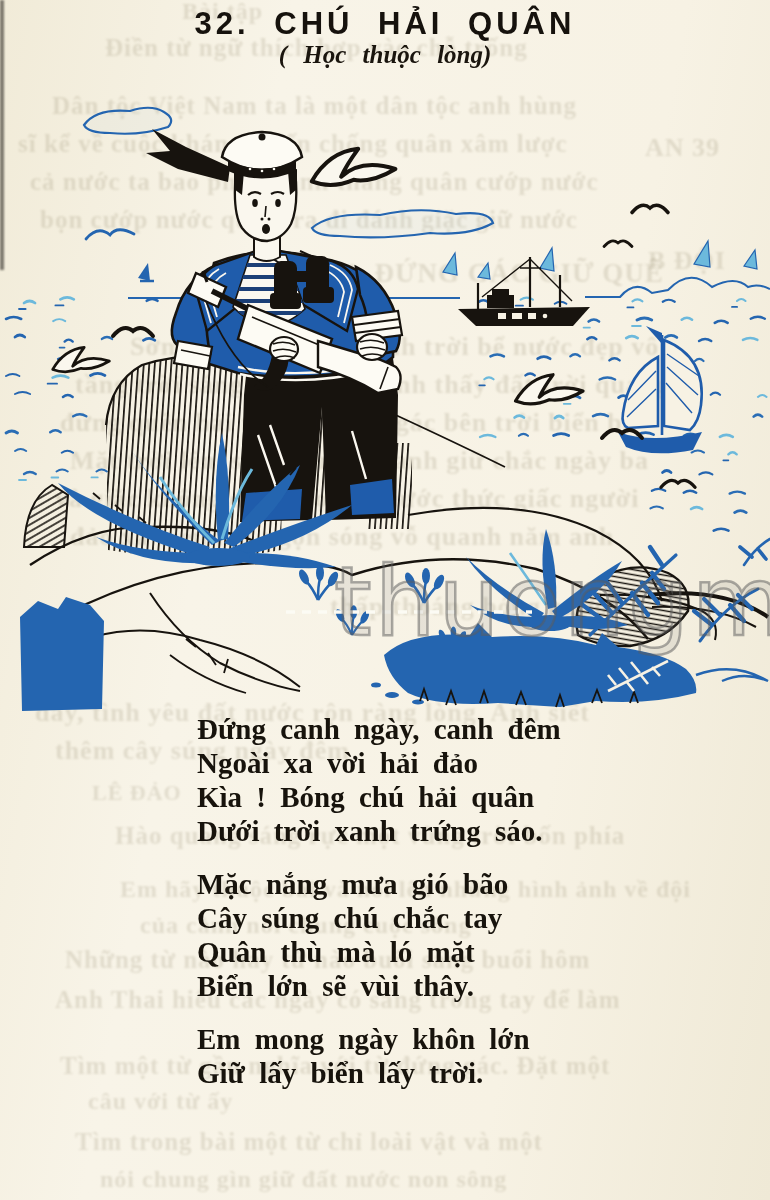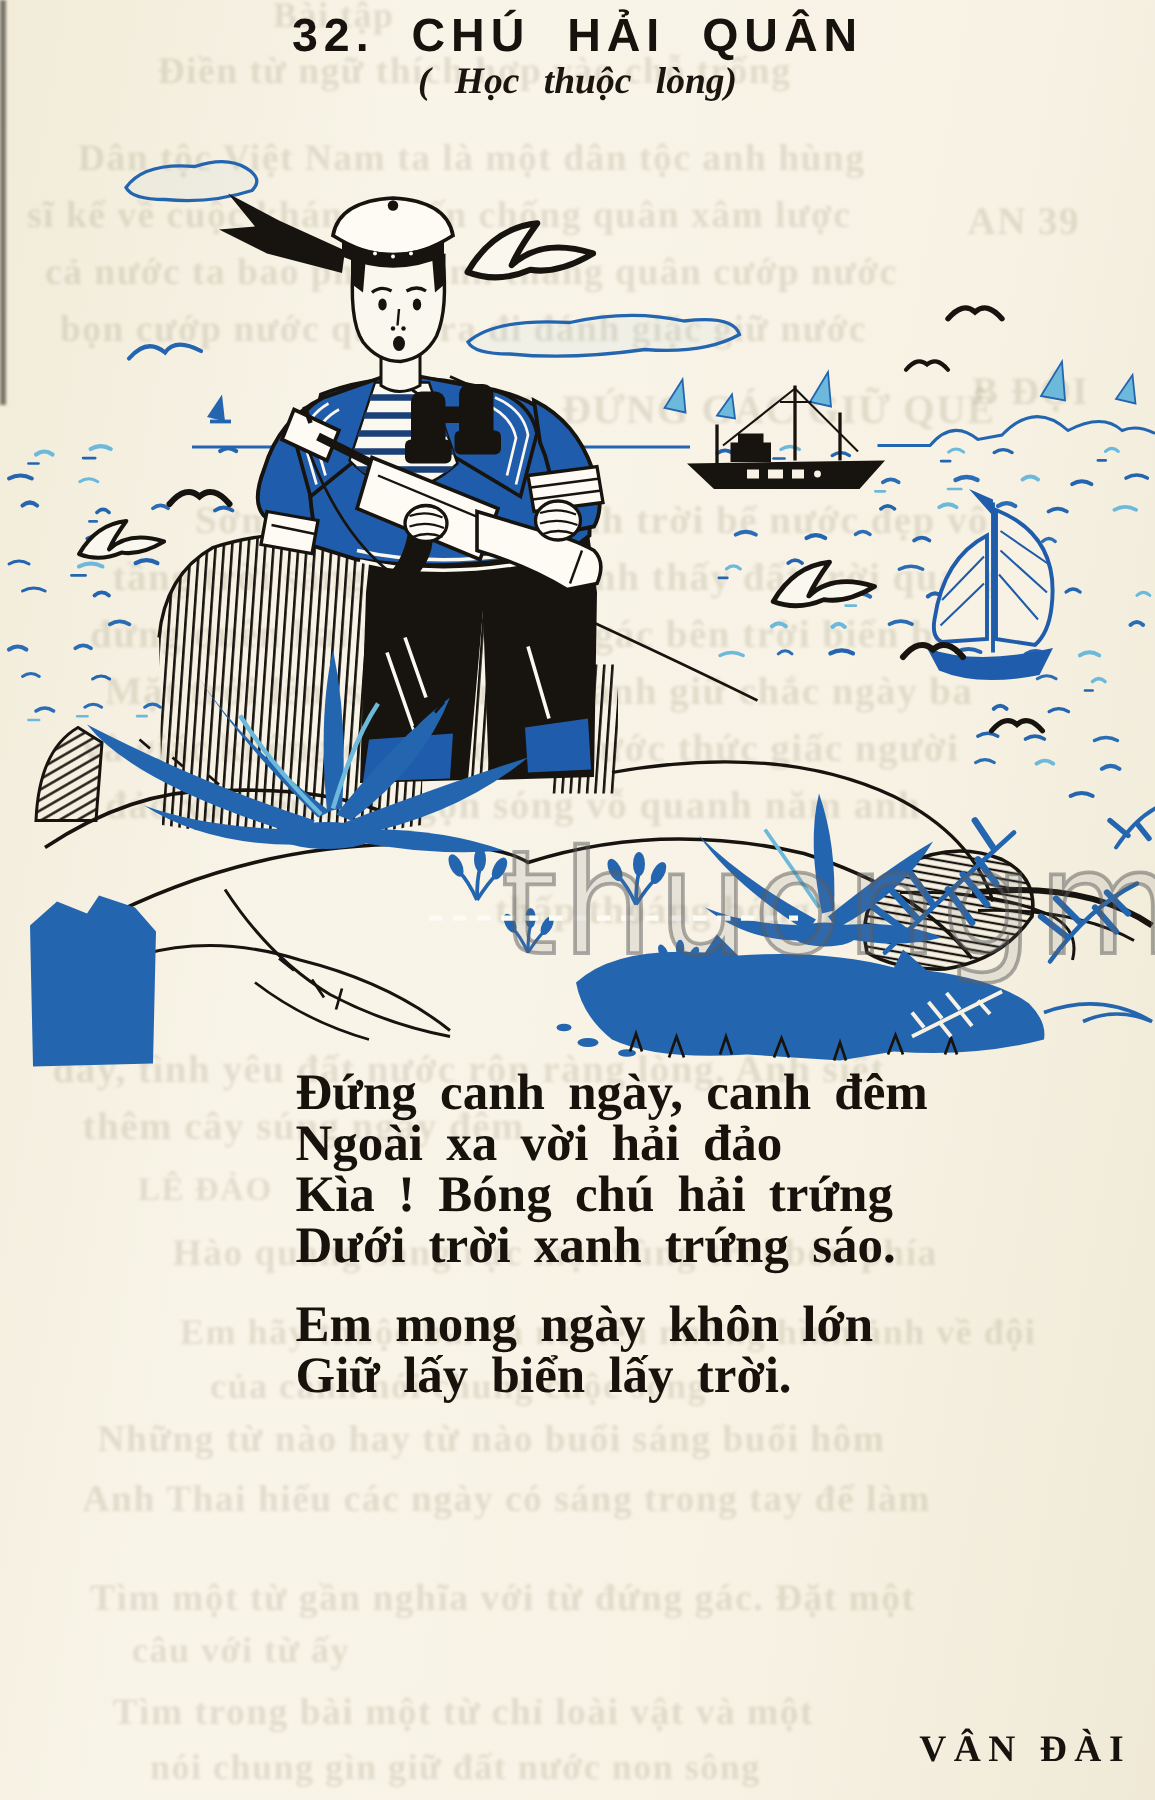"Đứng canh ngày, canh đêm" .poem { font-size: 34px -> 29px }
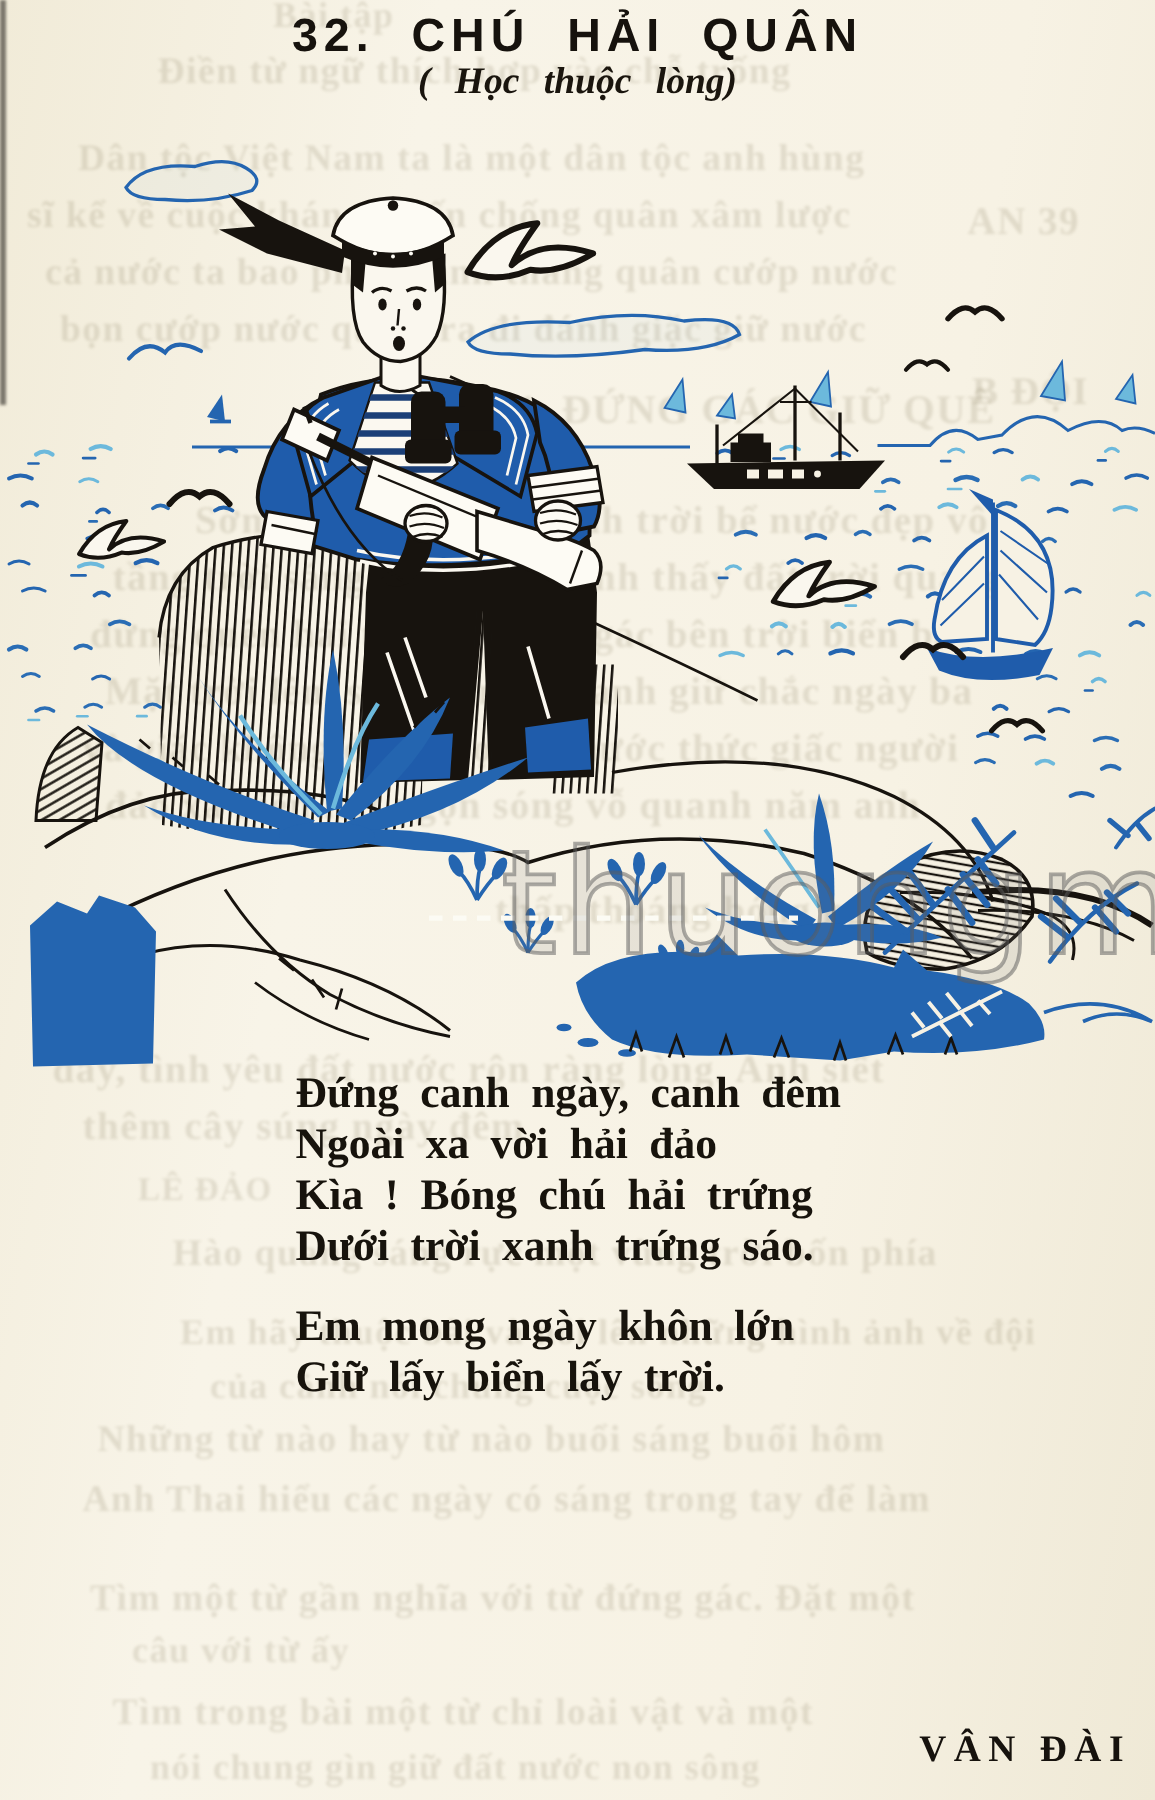"Kìa ! Bóng chú hải" div { text: trứng -> quân }
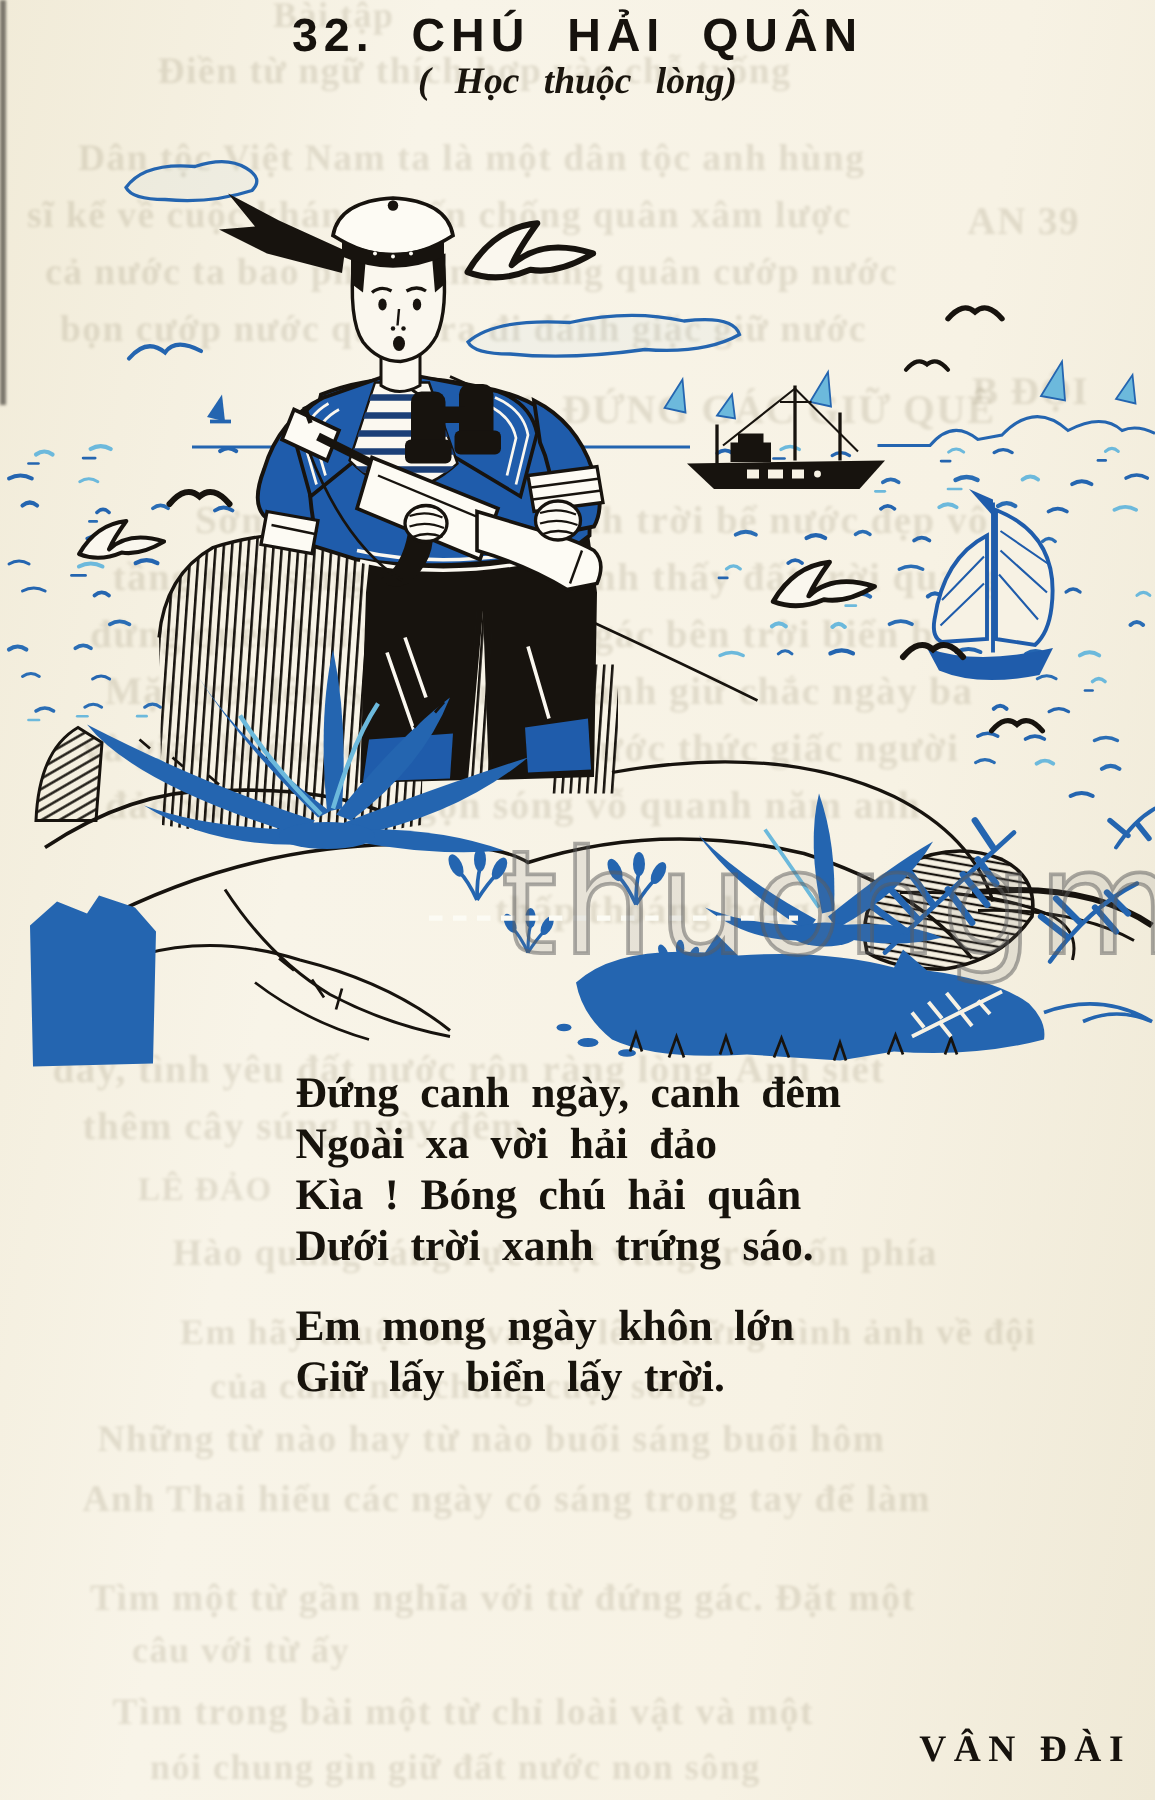"Mặc nắng mưa gió bão" div.stanza { html: none -> <div> <div>Mặc nắng mưa gió bão</div> <div>Cây súng chú chắc tay</div> <div>Quân thù mà ló mặt</div> <div>Biển lớn sẽ vùi thây.</div> </div> }
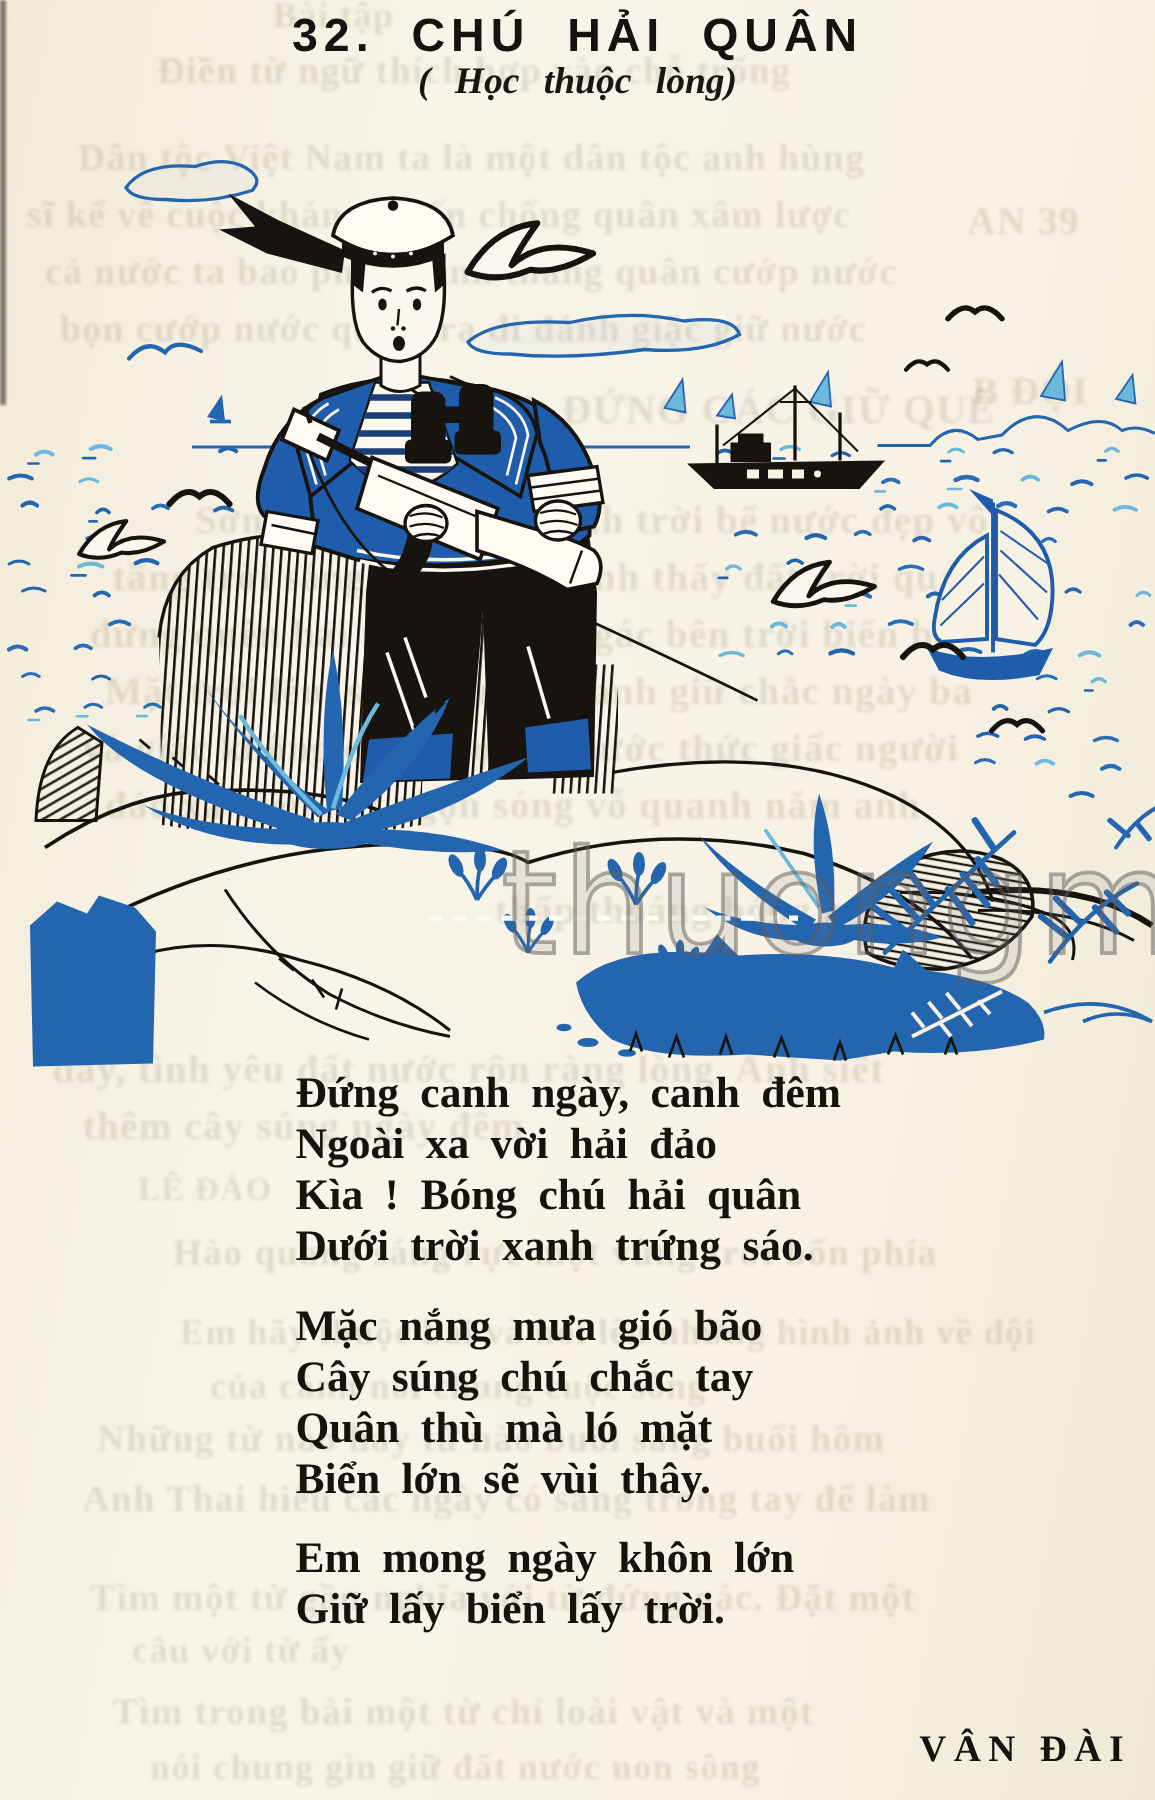"VÂN ĐÀI" div.author { html: <div>VÂN ĐÀI</div> -> none }
